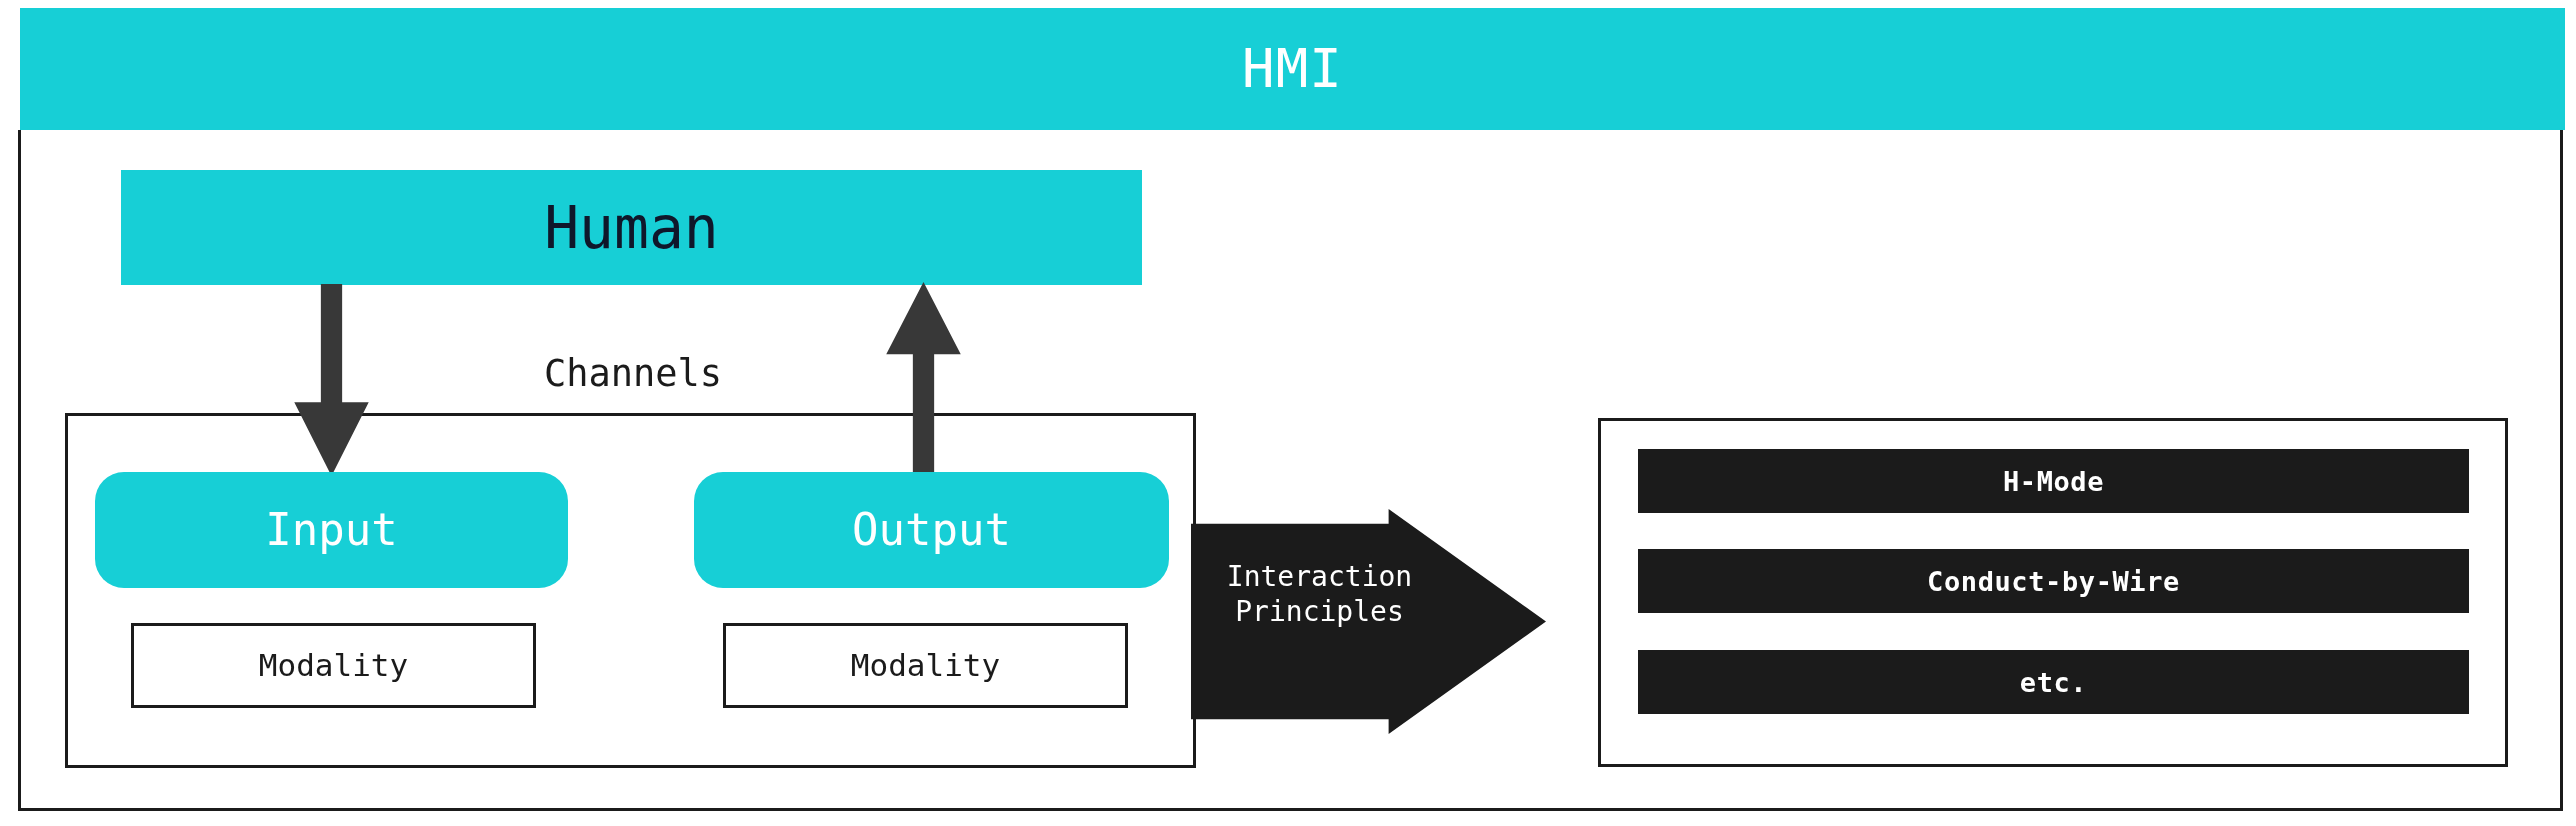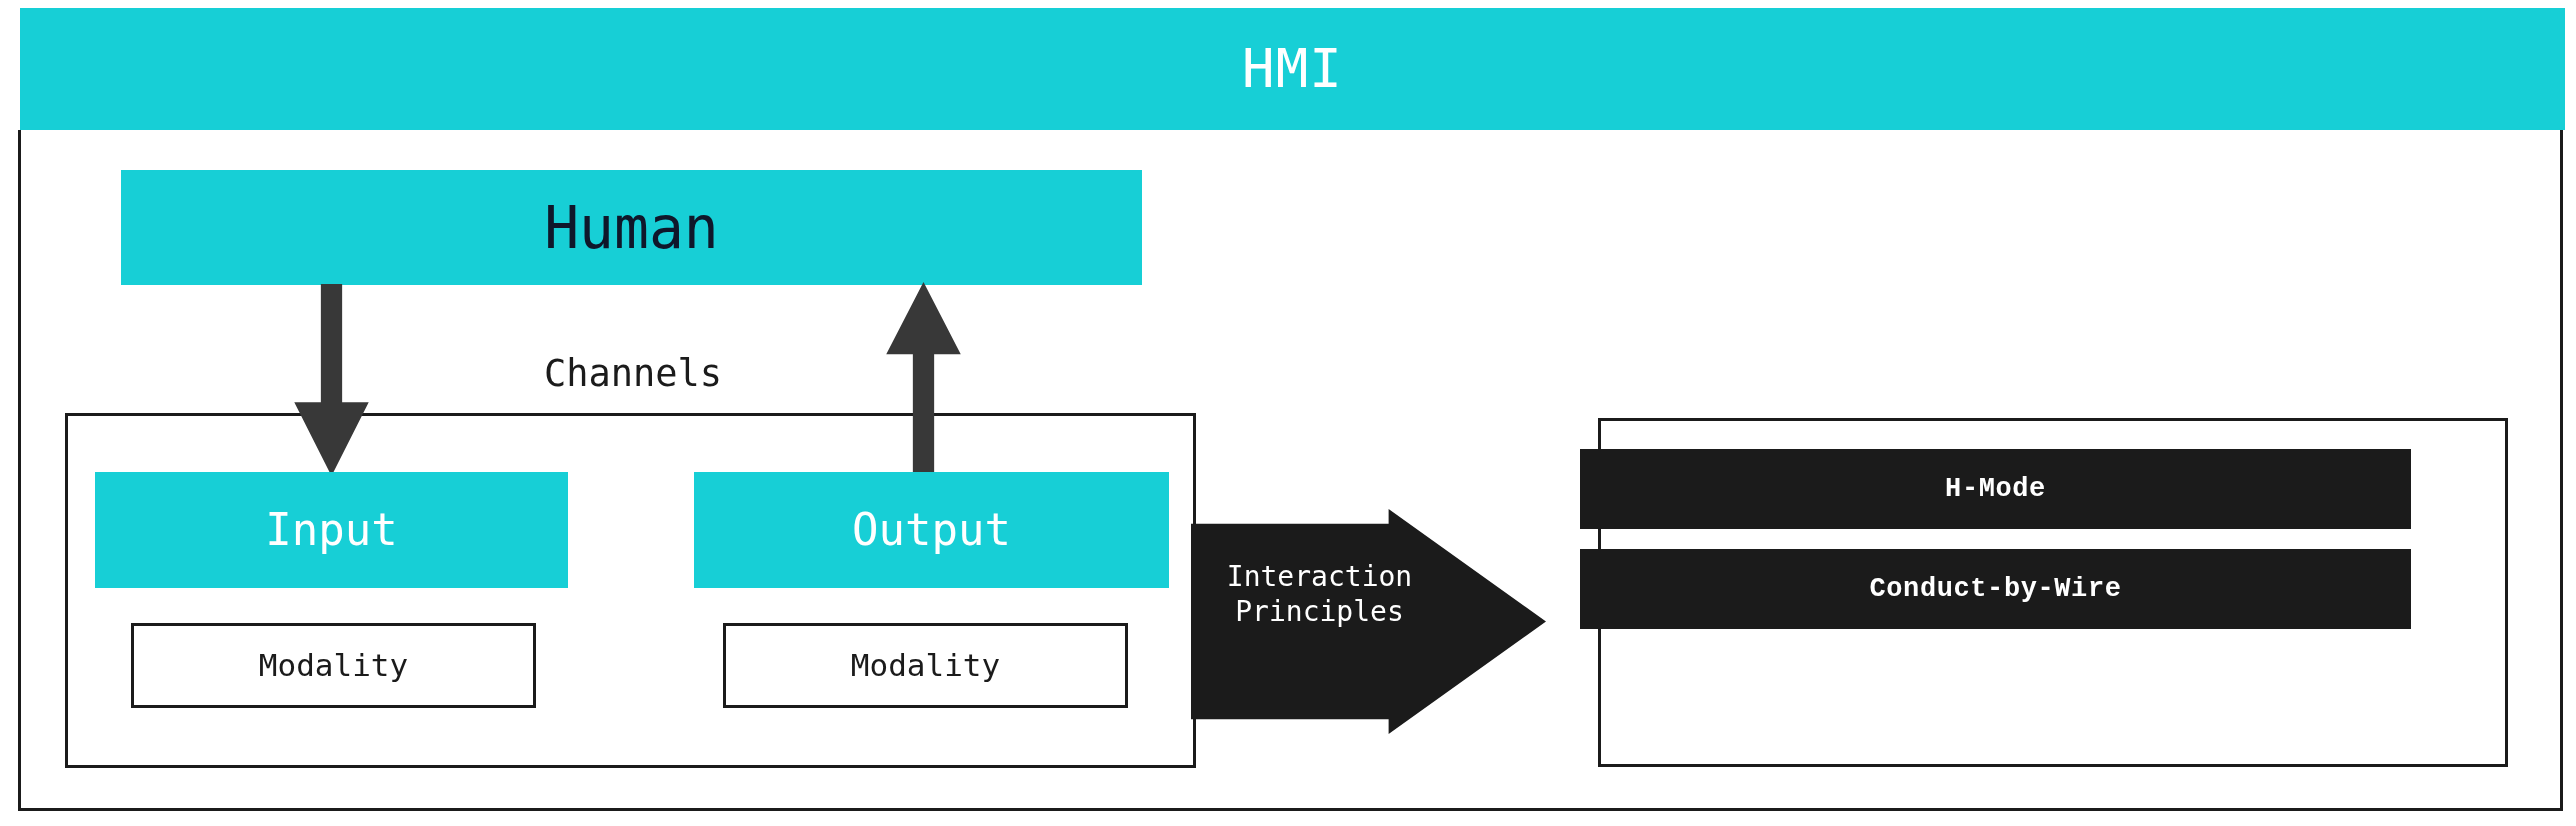"H-Mode" .metaphor-item { font-family: Liberation Mono, monospace -> none; height: 80px -> 64px; left: 1580px -> 1638px }
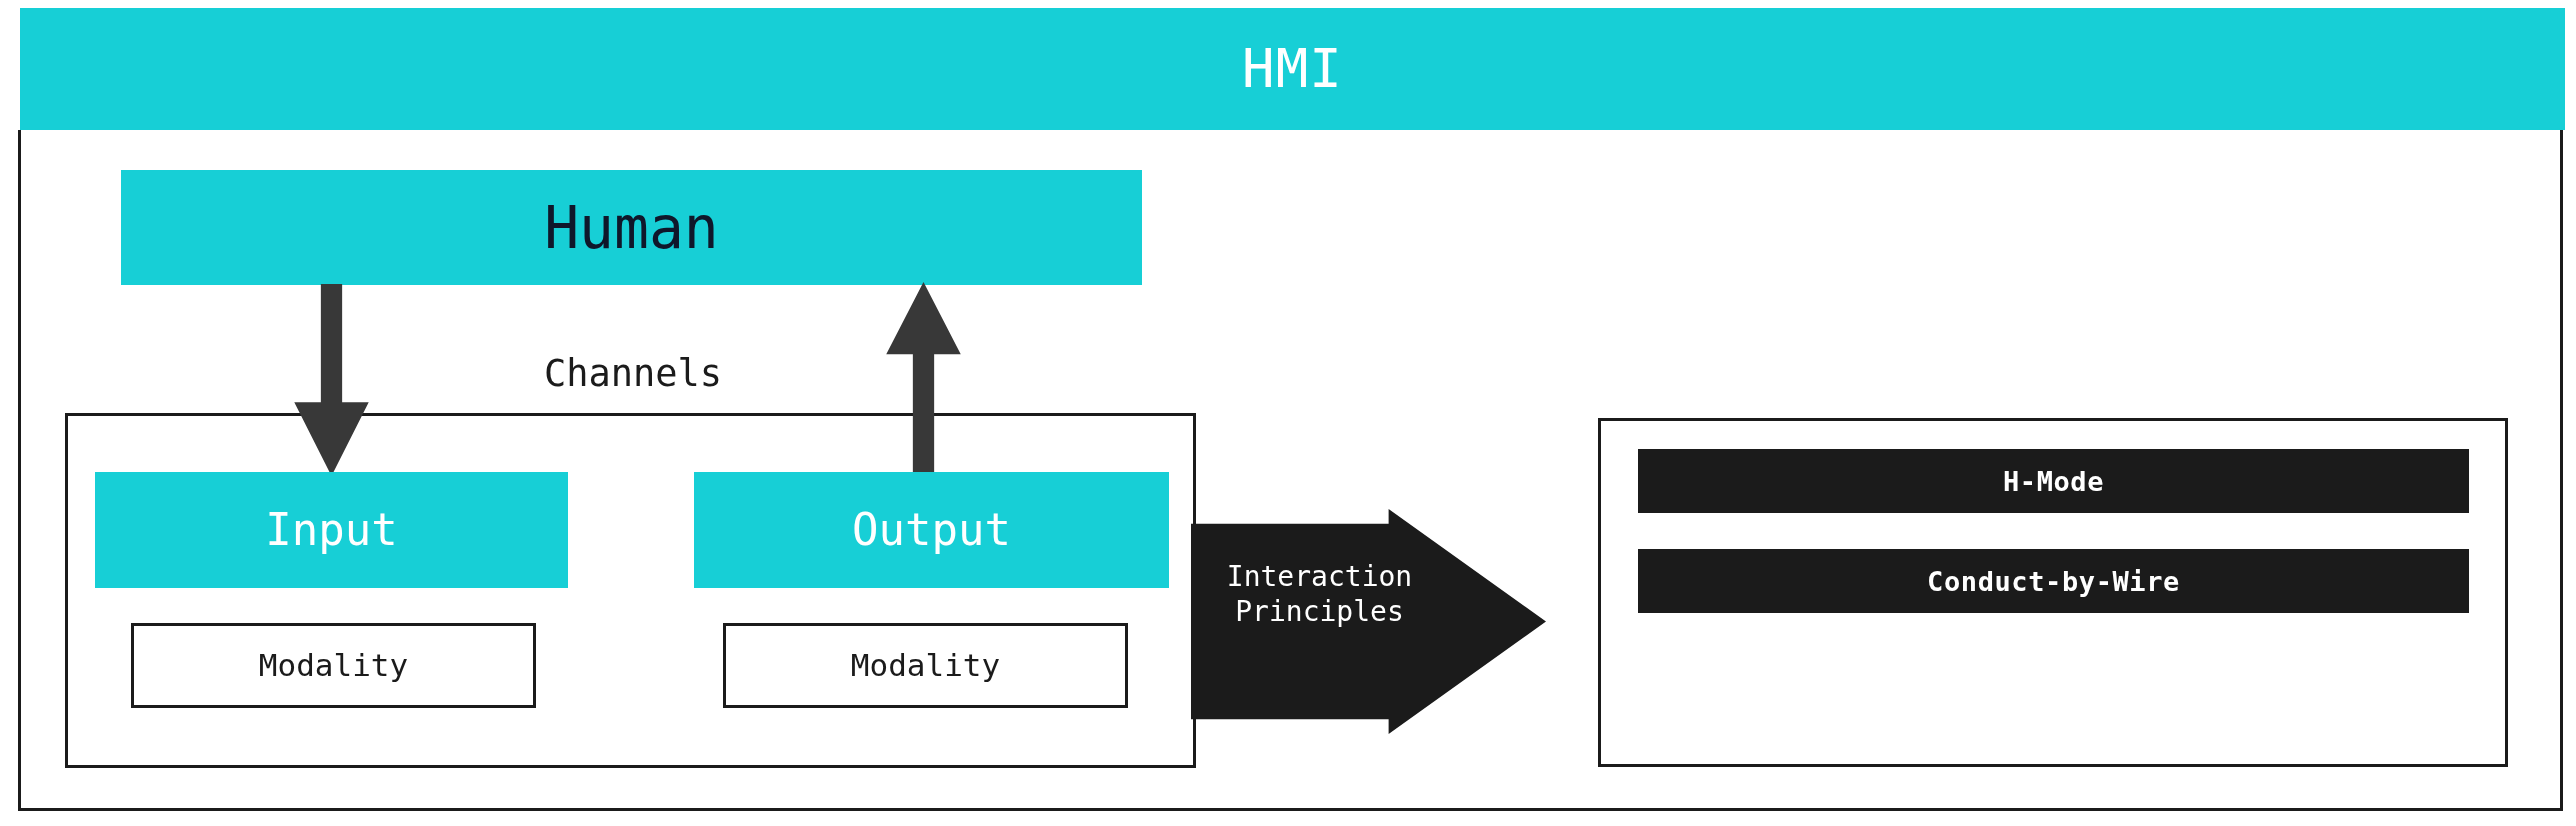"Input" .io-box { border-radius: none -> 29px }
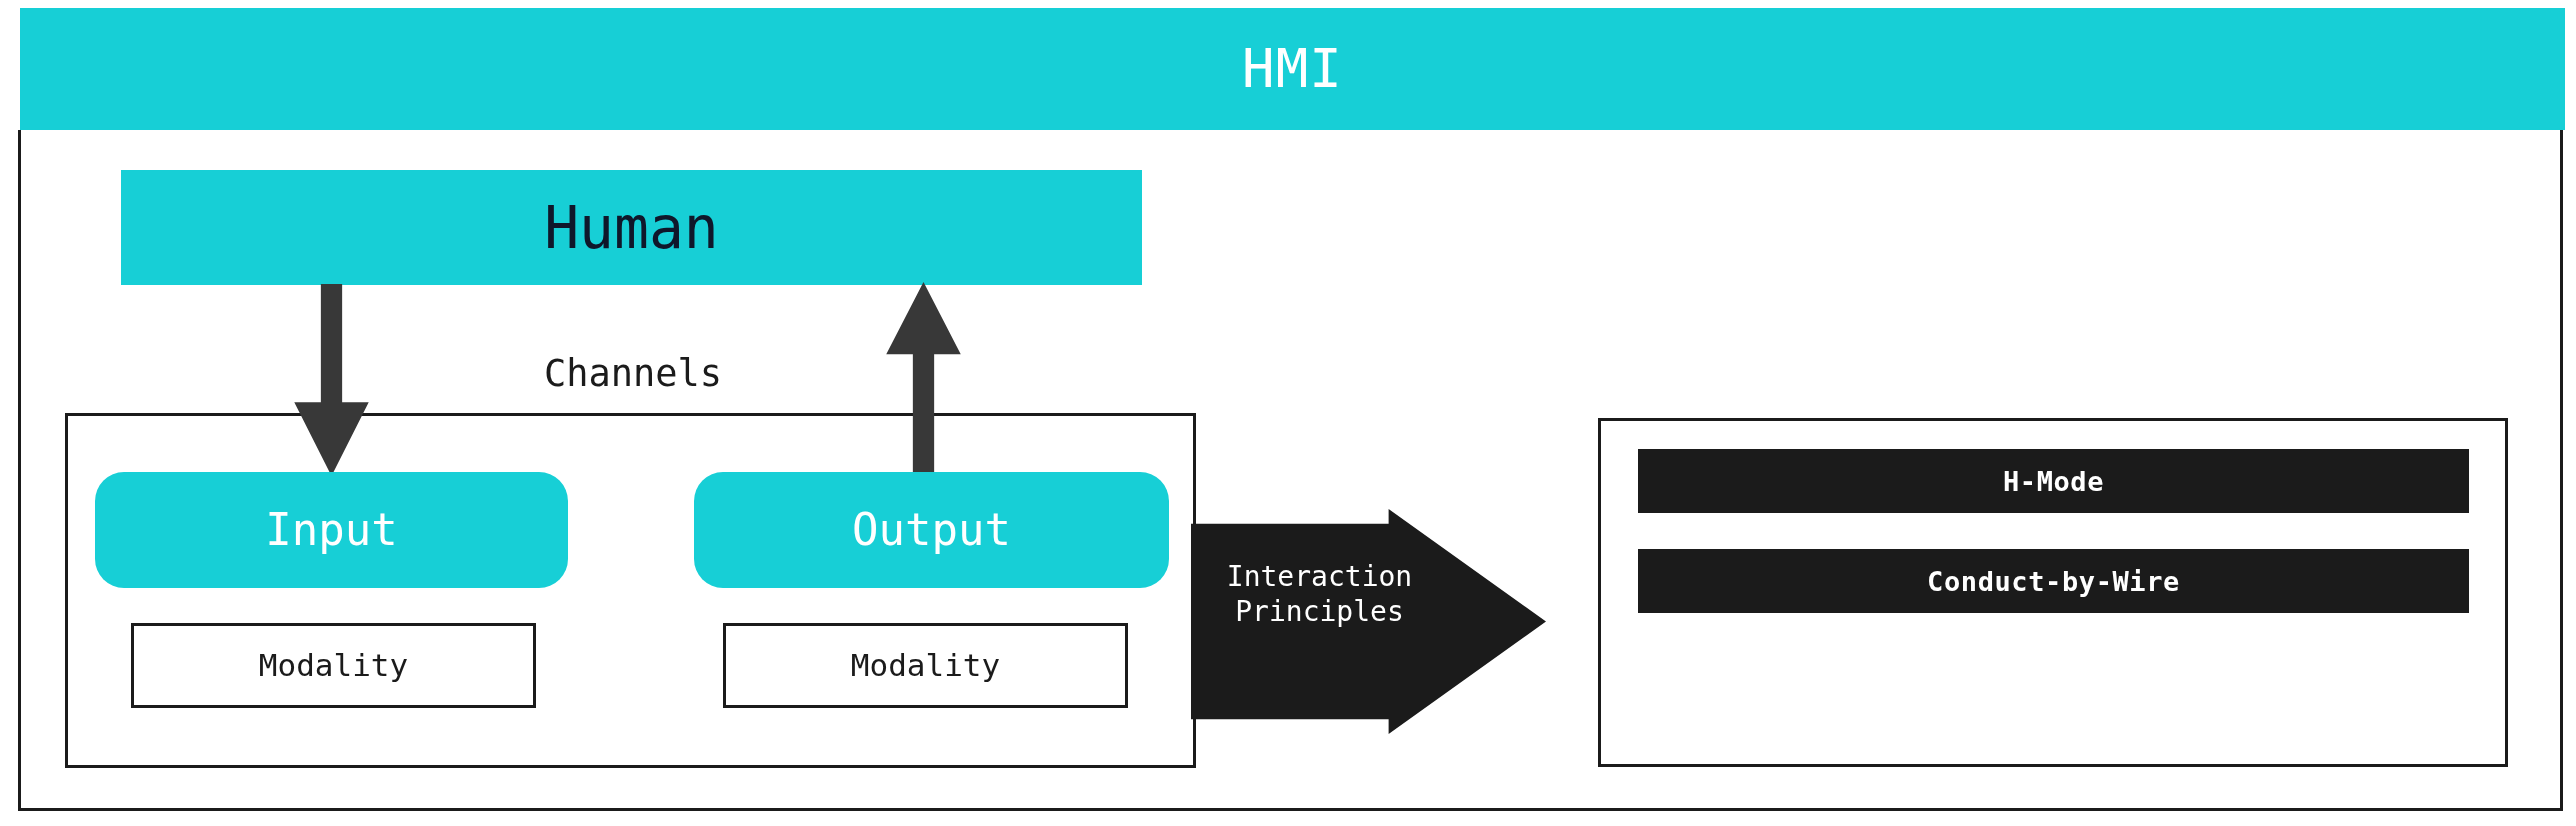"etc." div.metaphor-item { html: none -> <div> <span>etc.</span> </div> }
